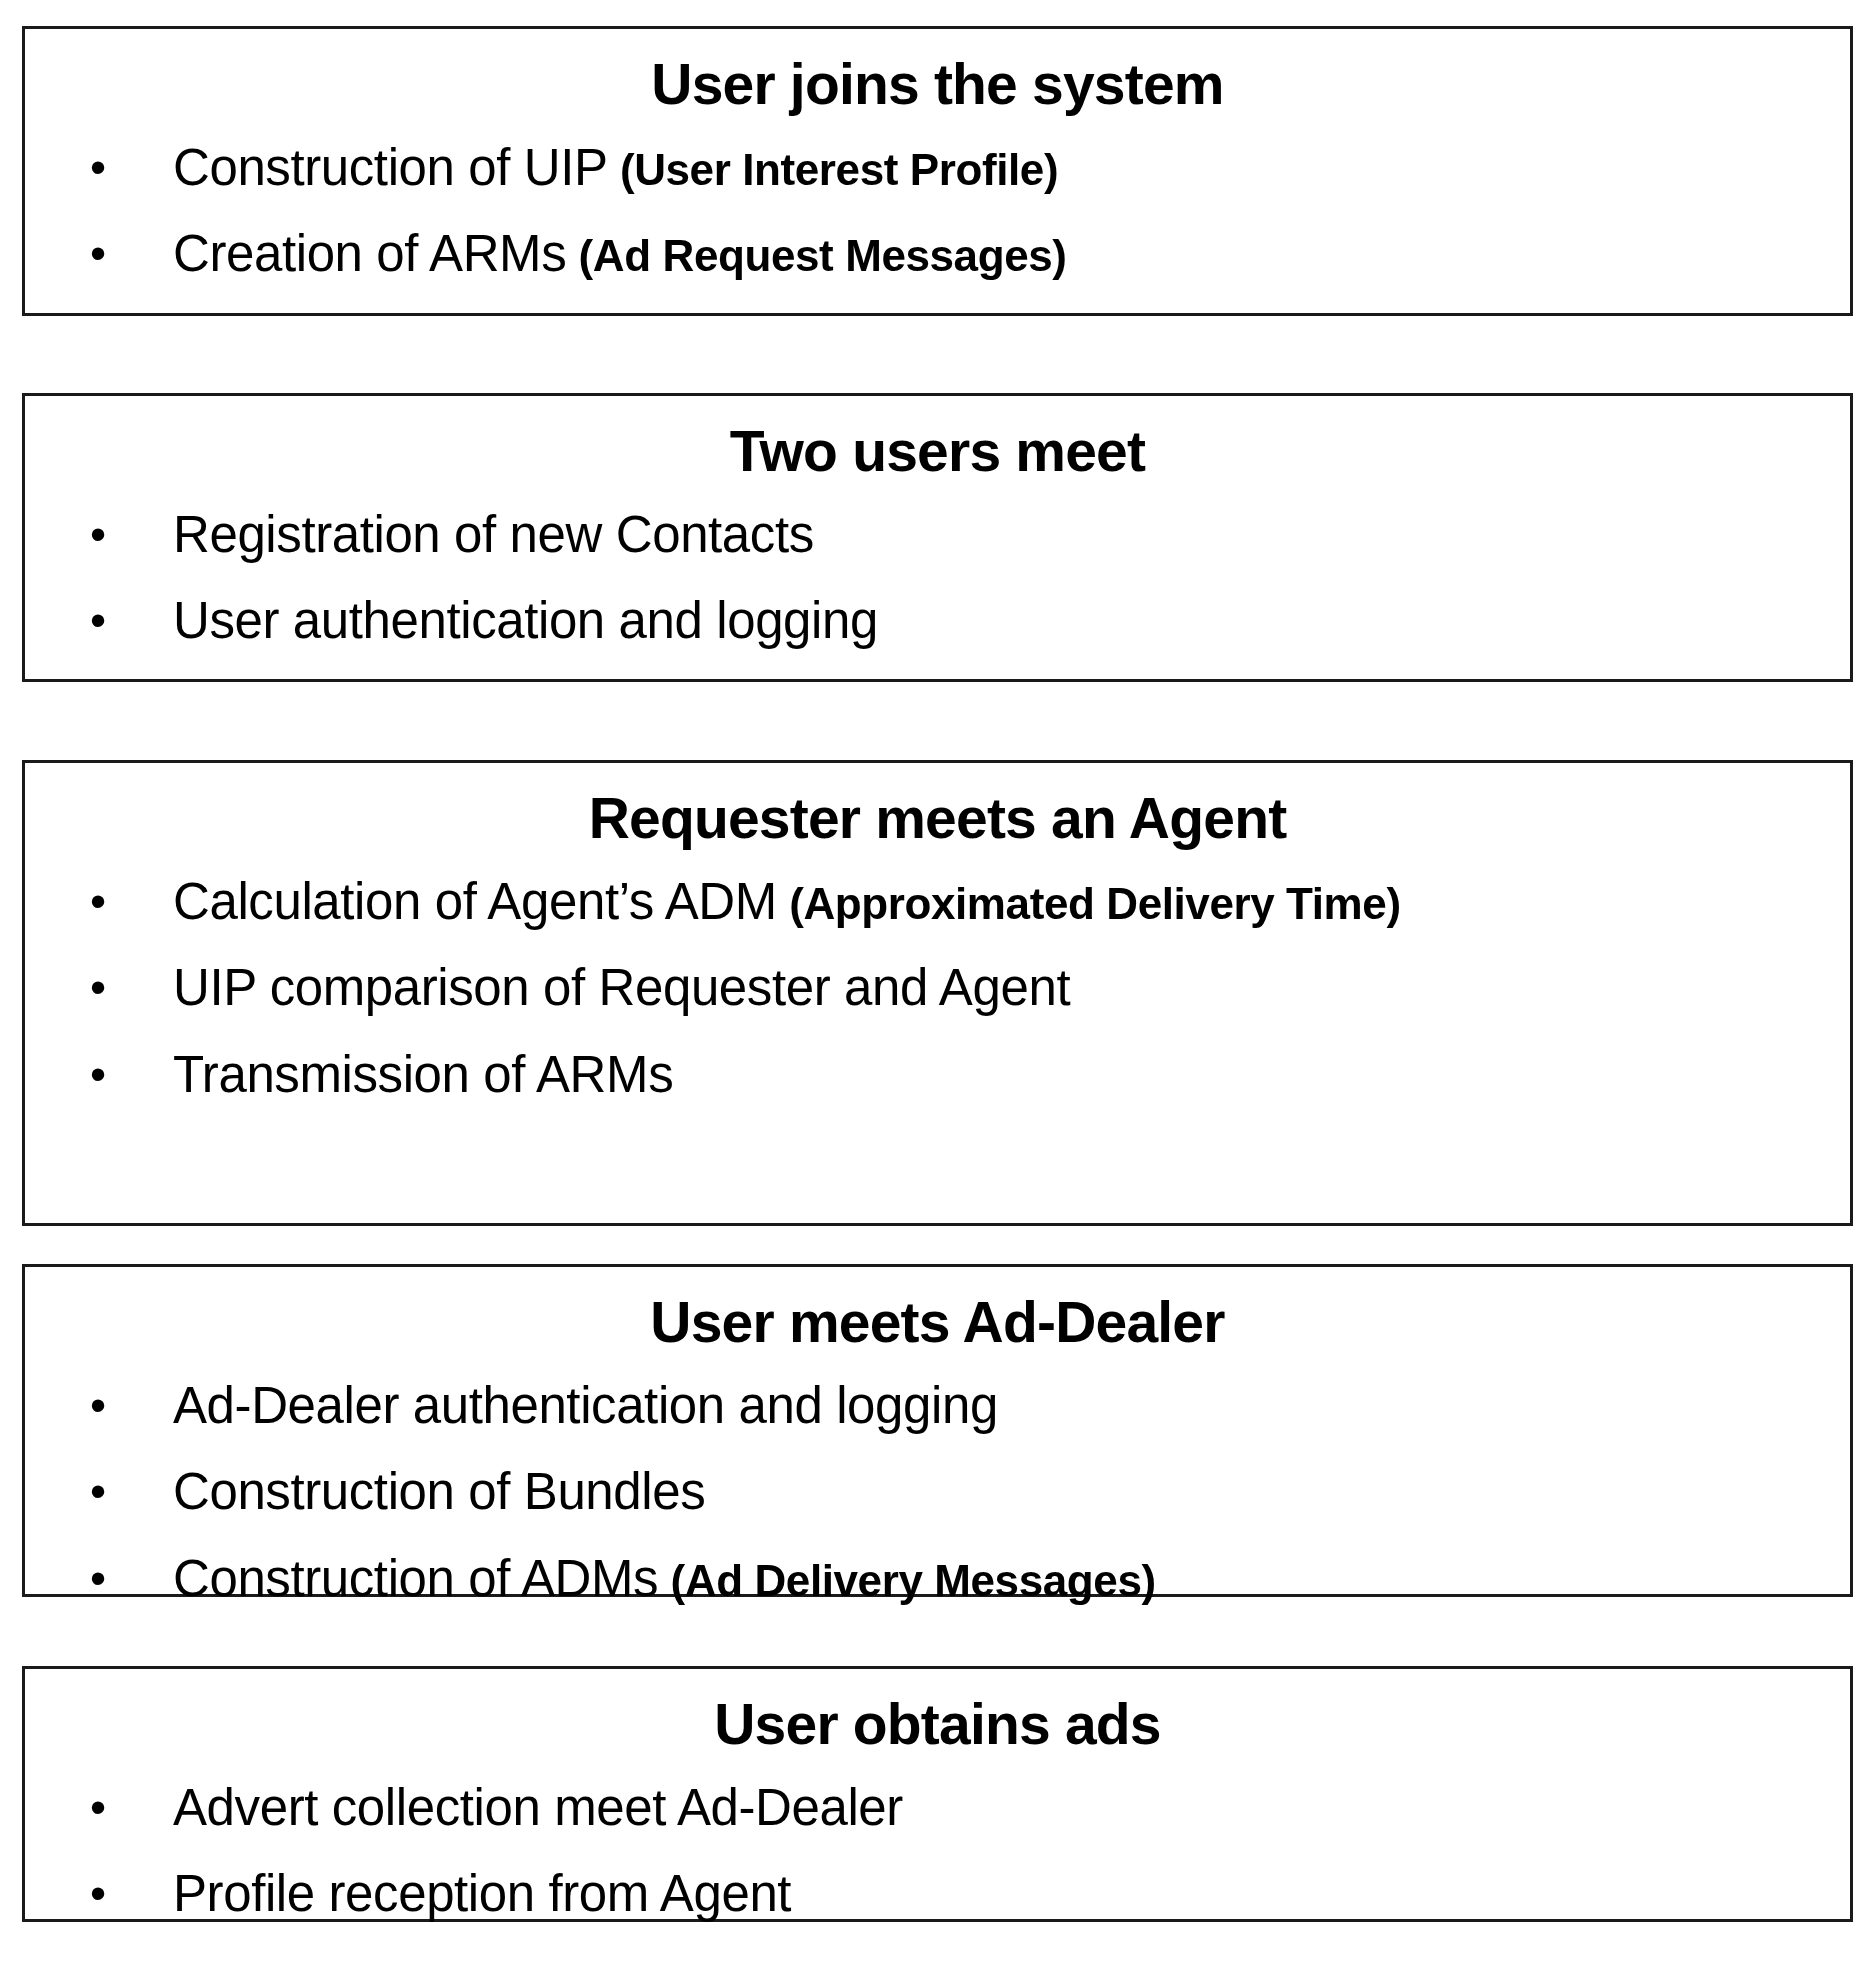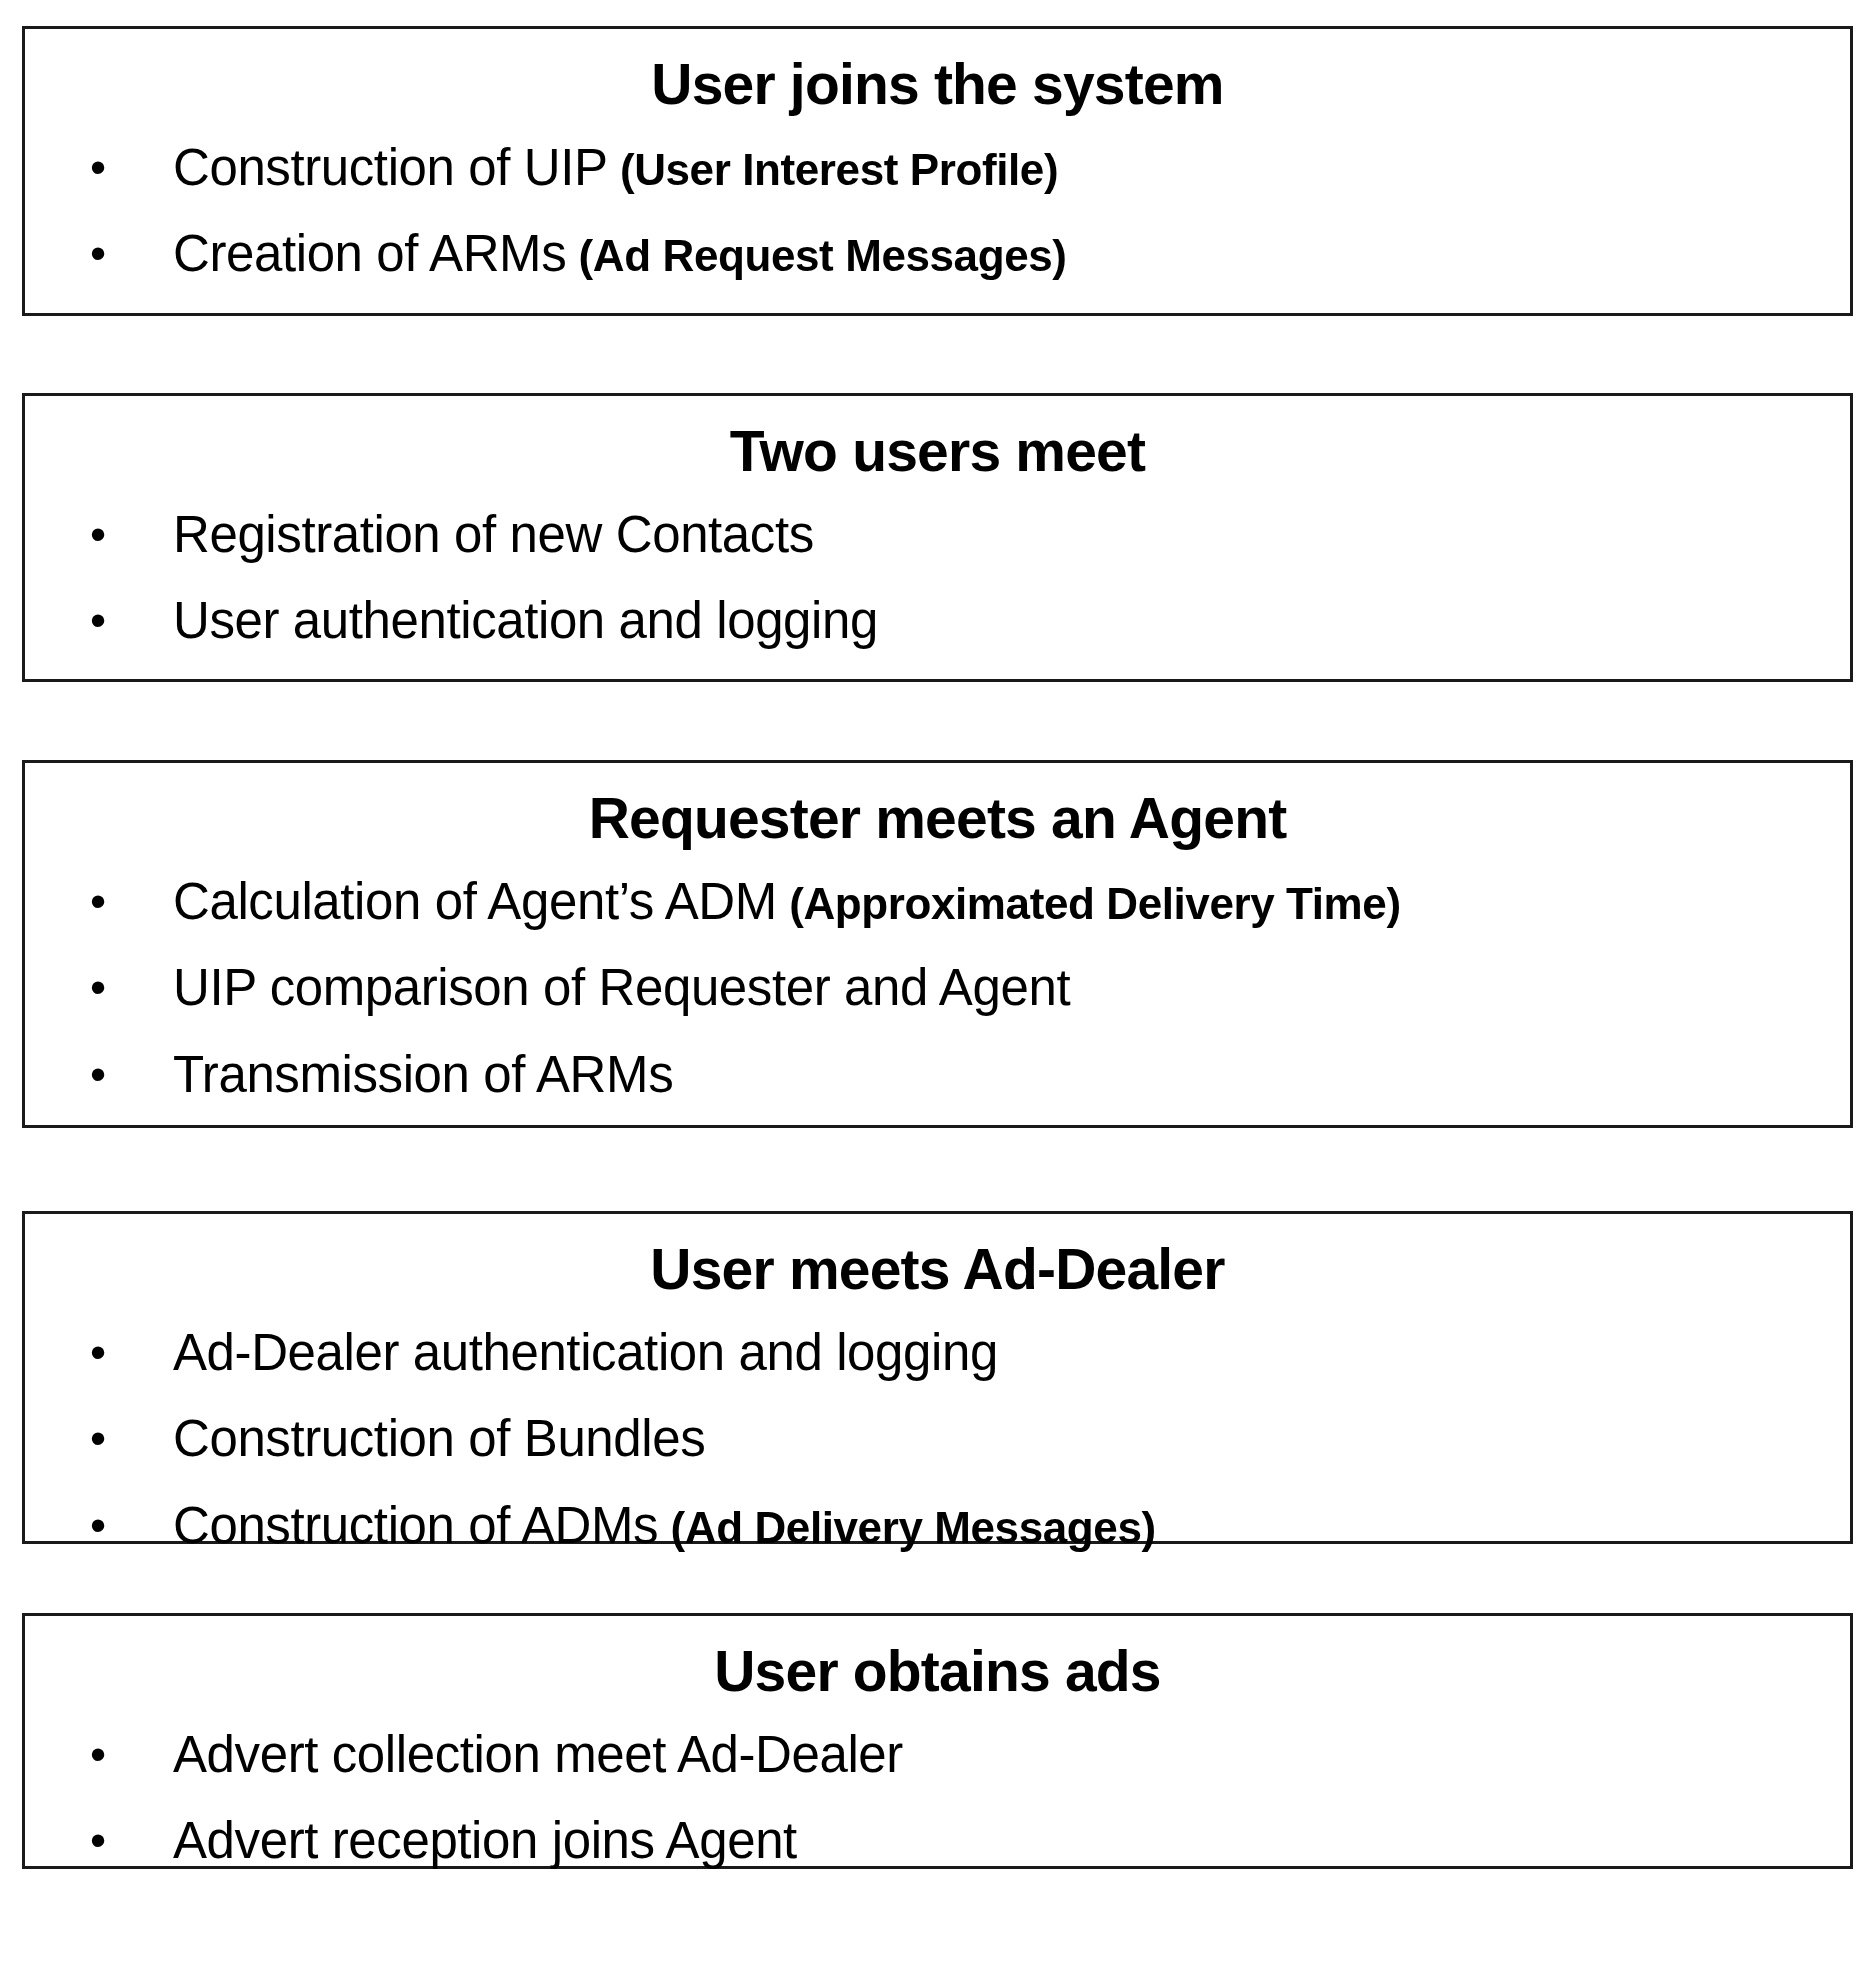"Requester meets an Agent" .box-3 { height: 368px -> 466px; margin-bottom: 83px -> 38px }
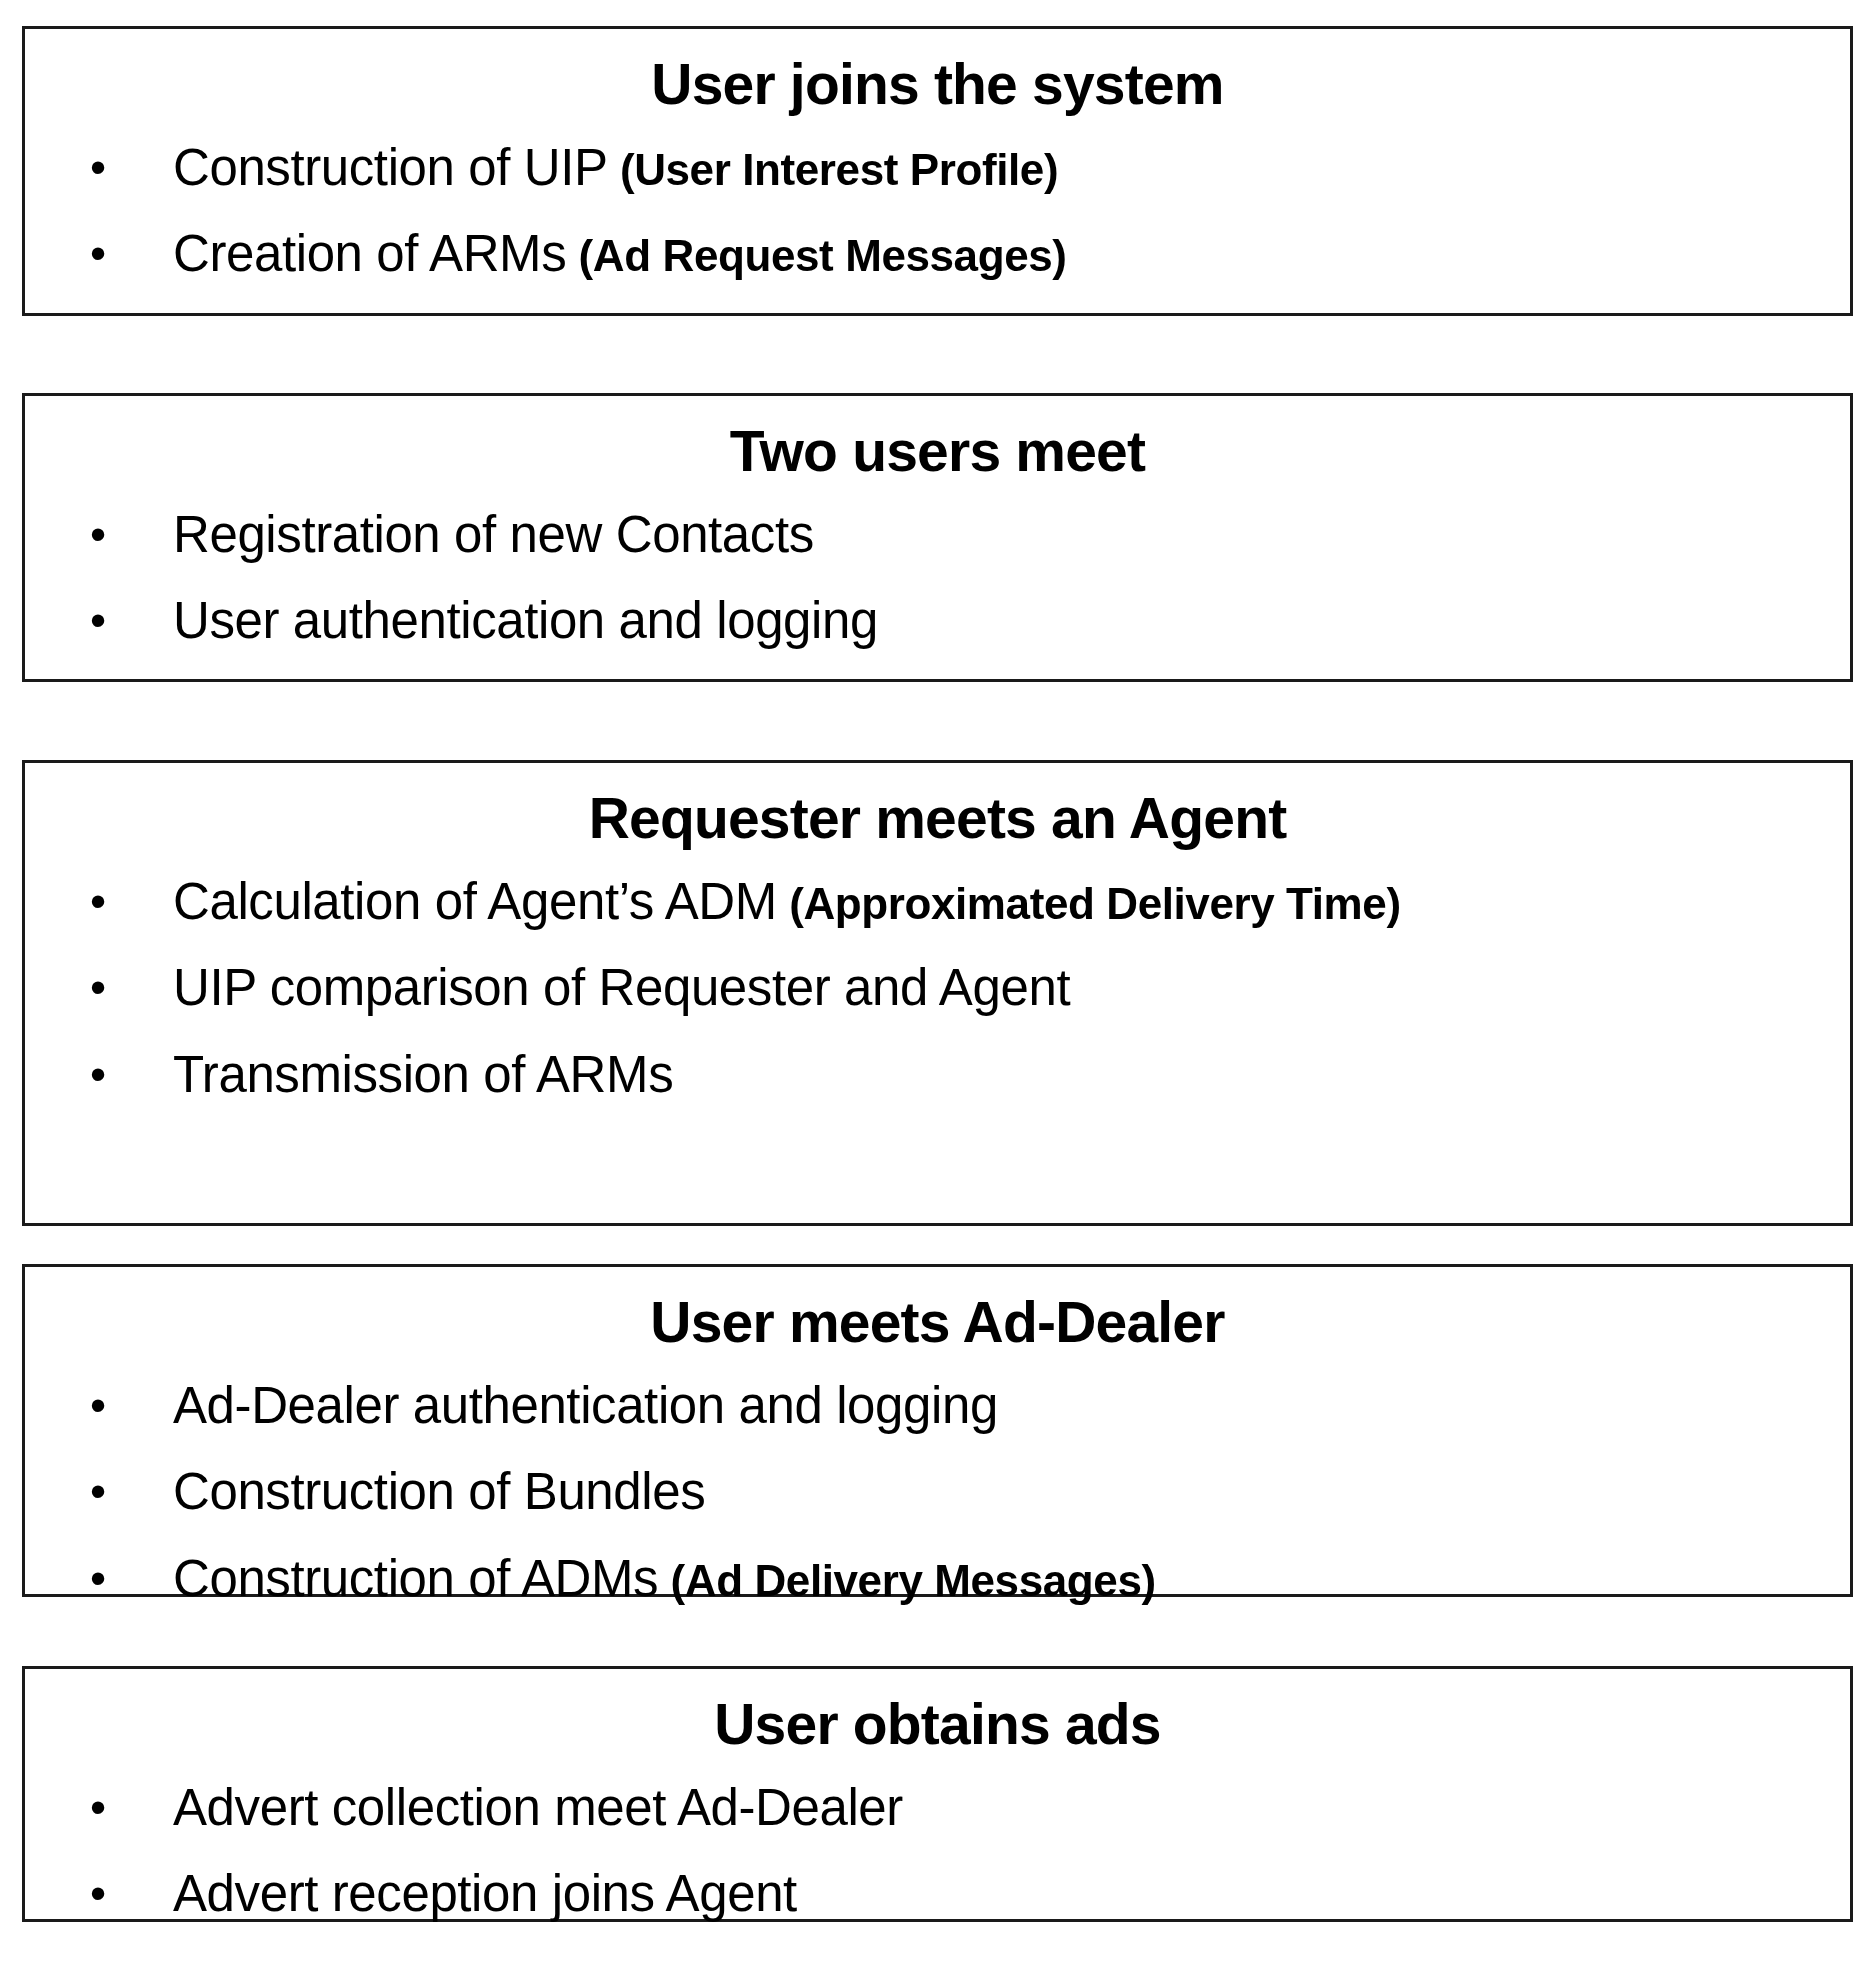"Advert reception joins Agent" span { text: Advert reception joins -> Profile reception from }
